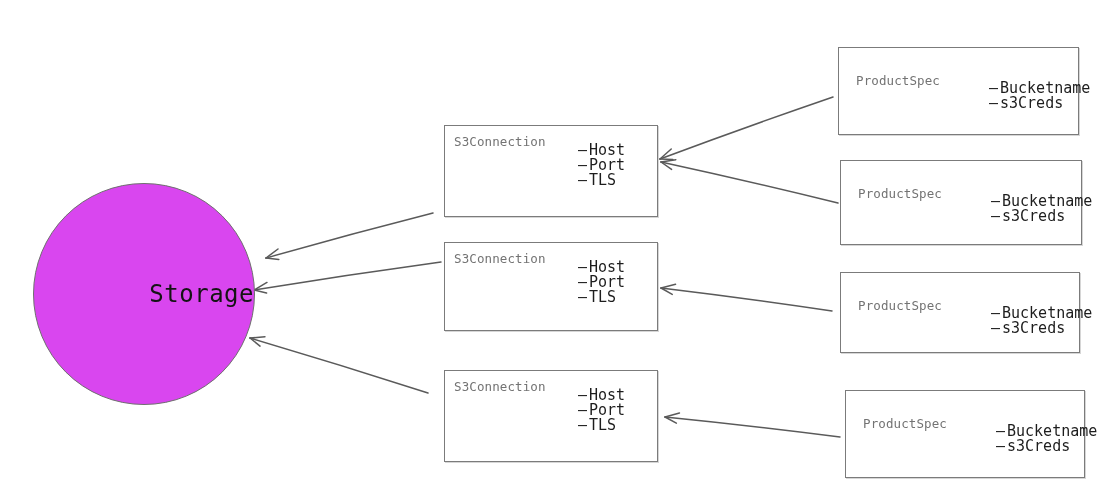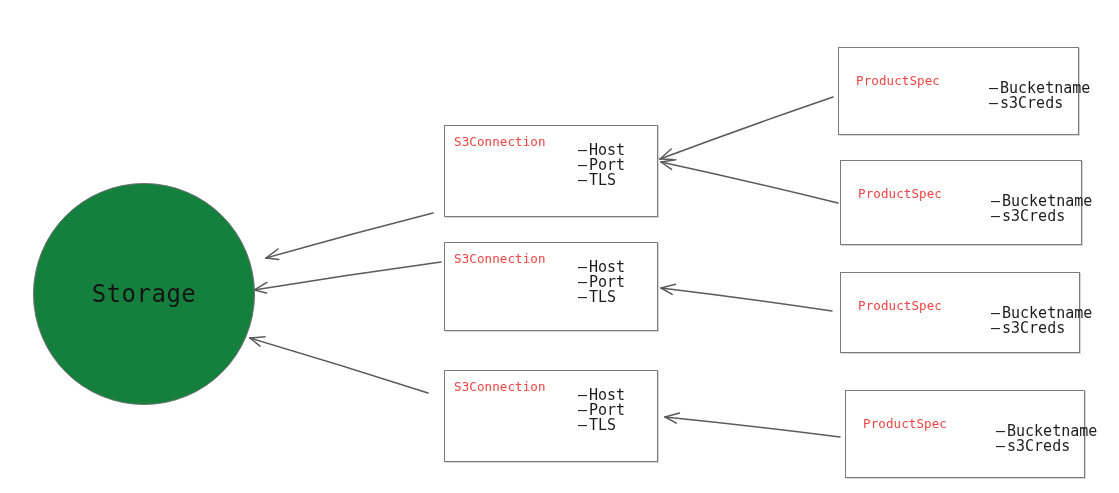"ProductSpec" .node-title { color: #ef4444 -> #737373 }
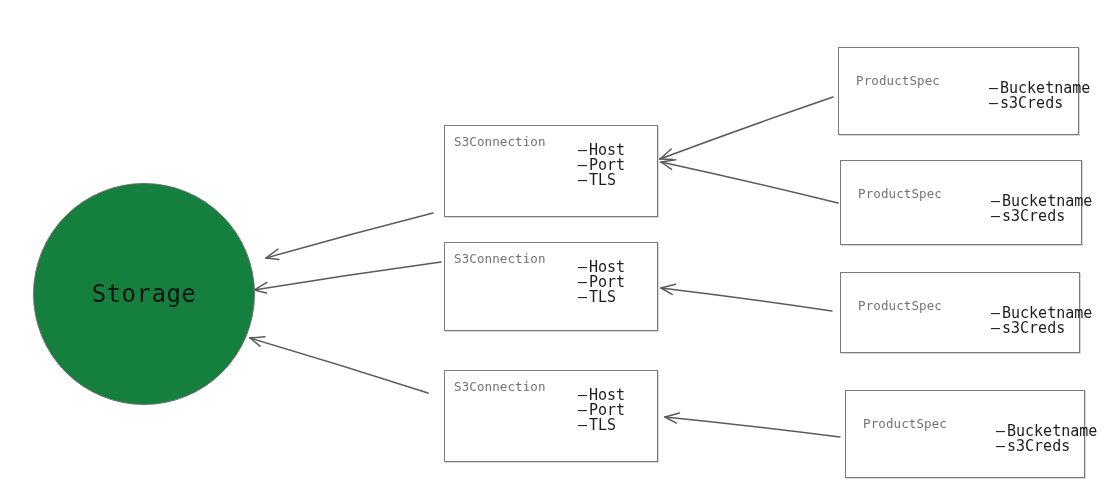"Storage" .circle-node { background: #15803d -> #d946ef; justify-content: center -> flex-end }
